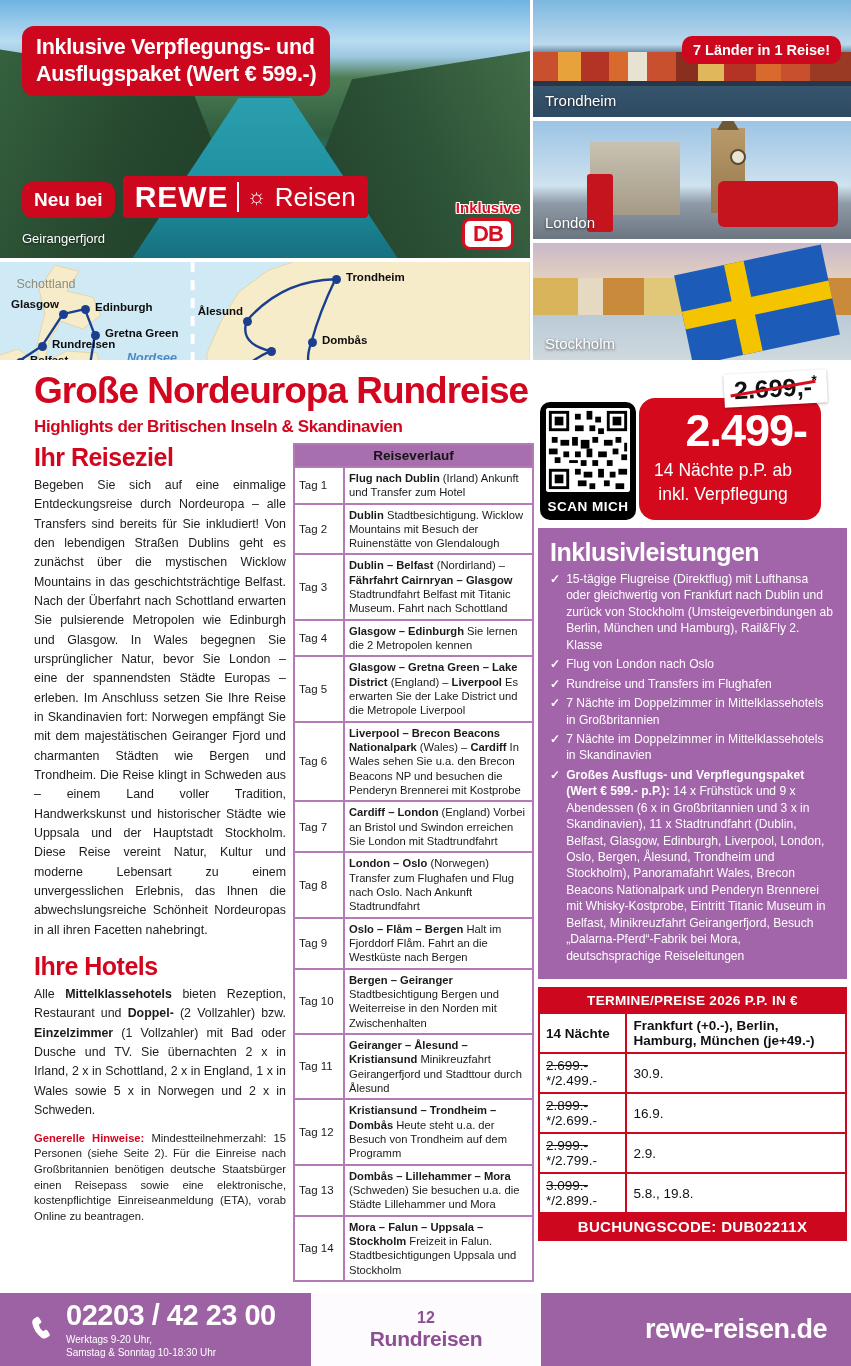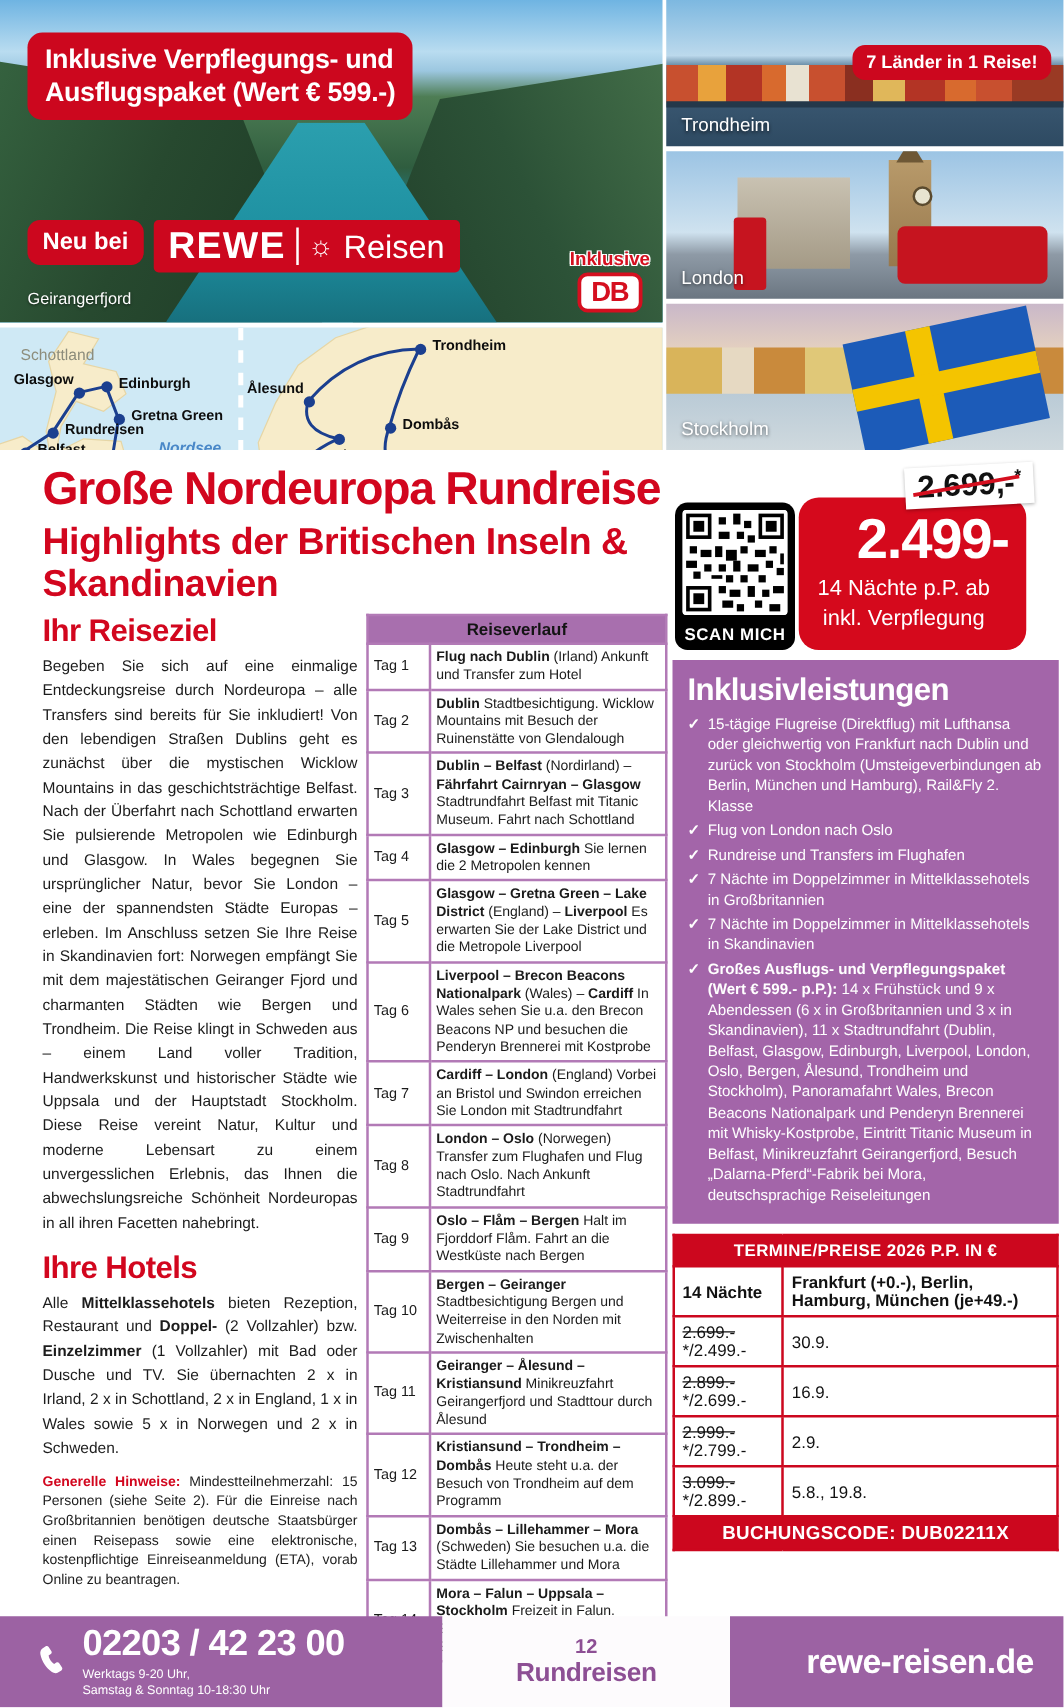"Neu bei" .brand-row { align-items: flex-start -> flex-end }
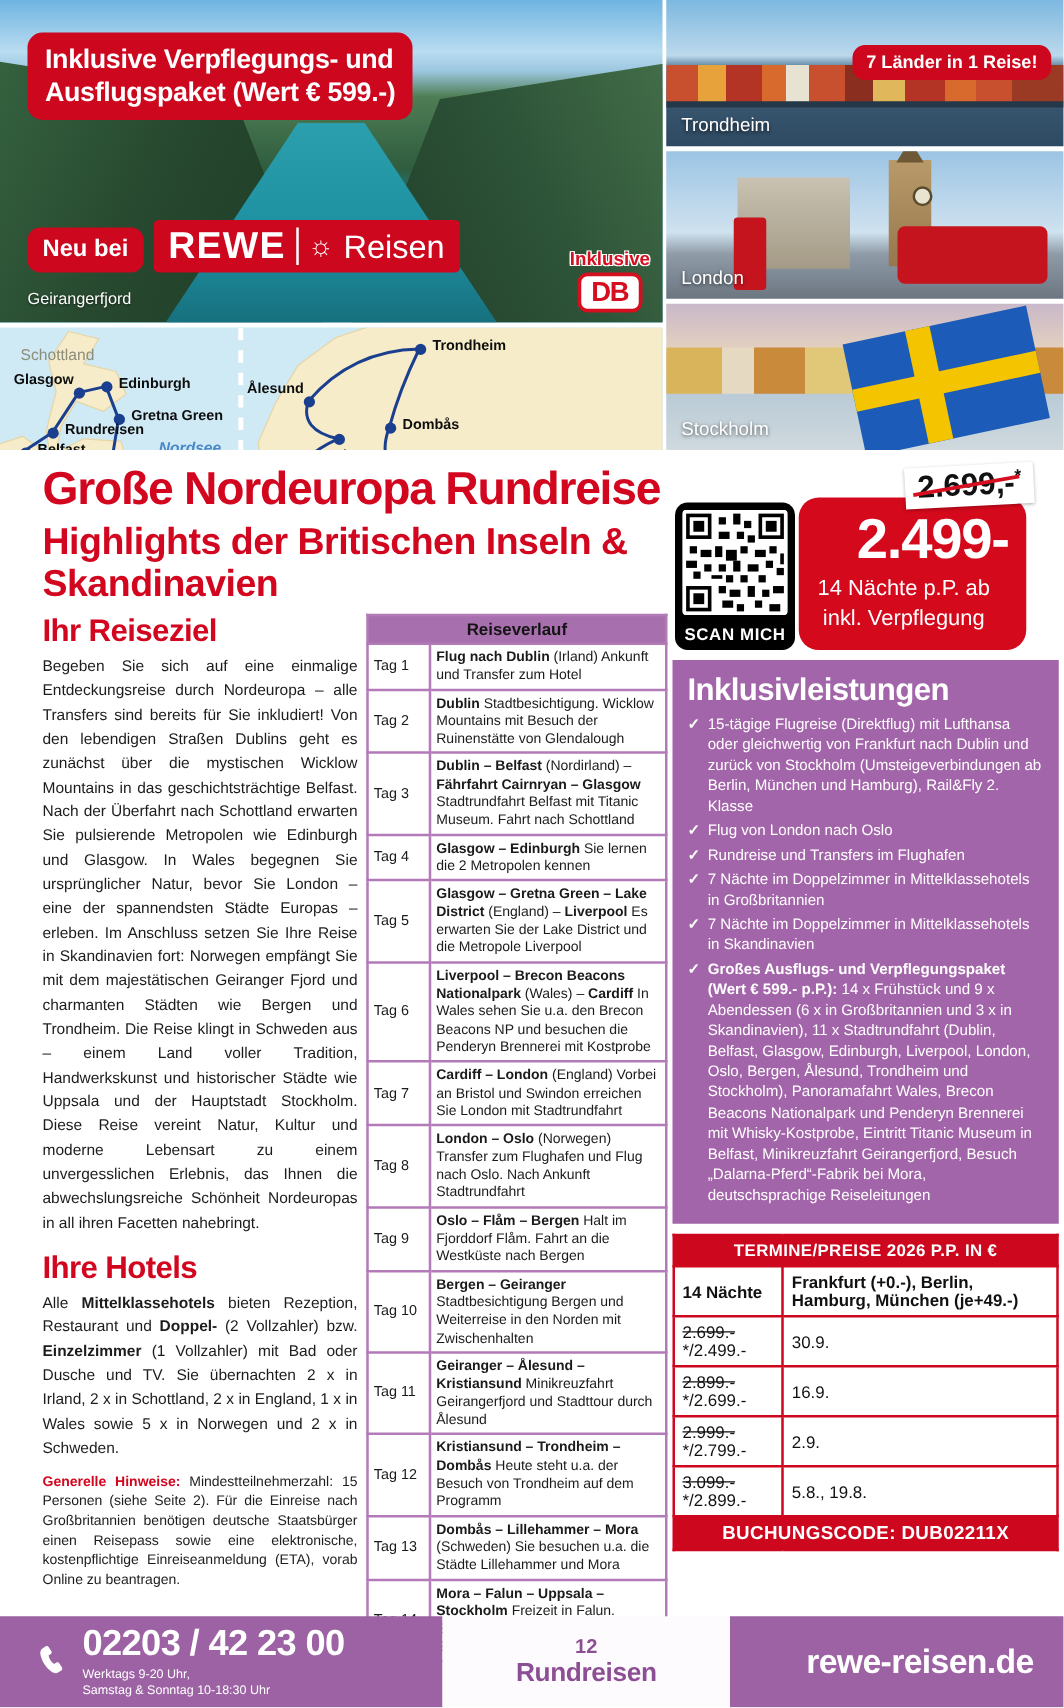"Highlights der Britischen Inseln &" h2 { font-size: 30px -> 17px }
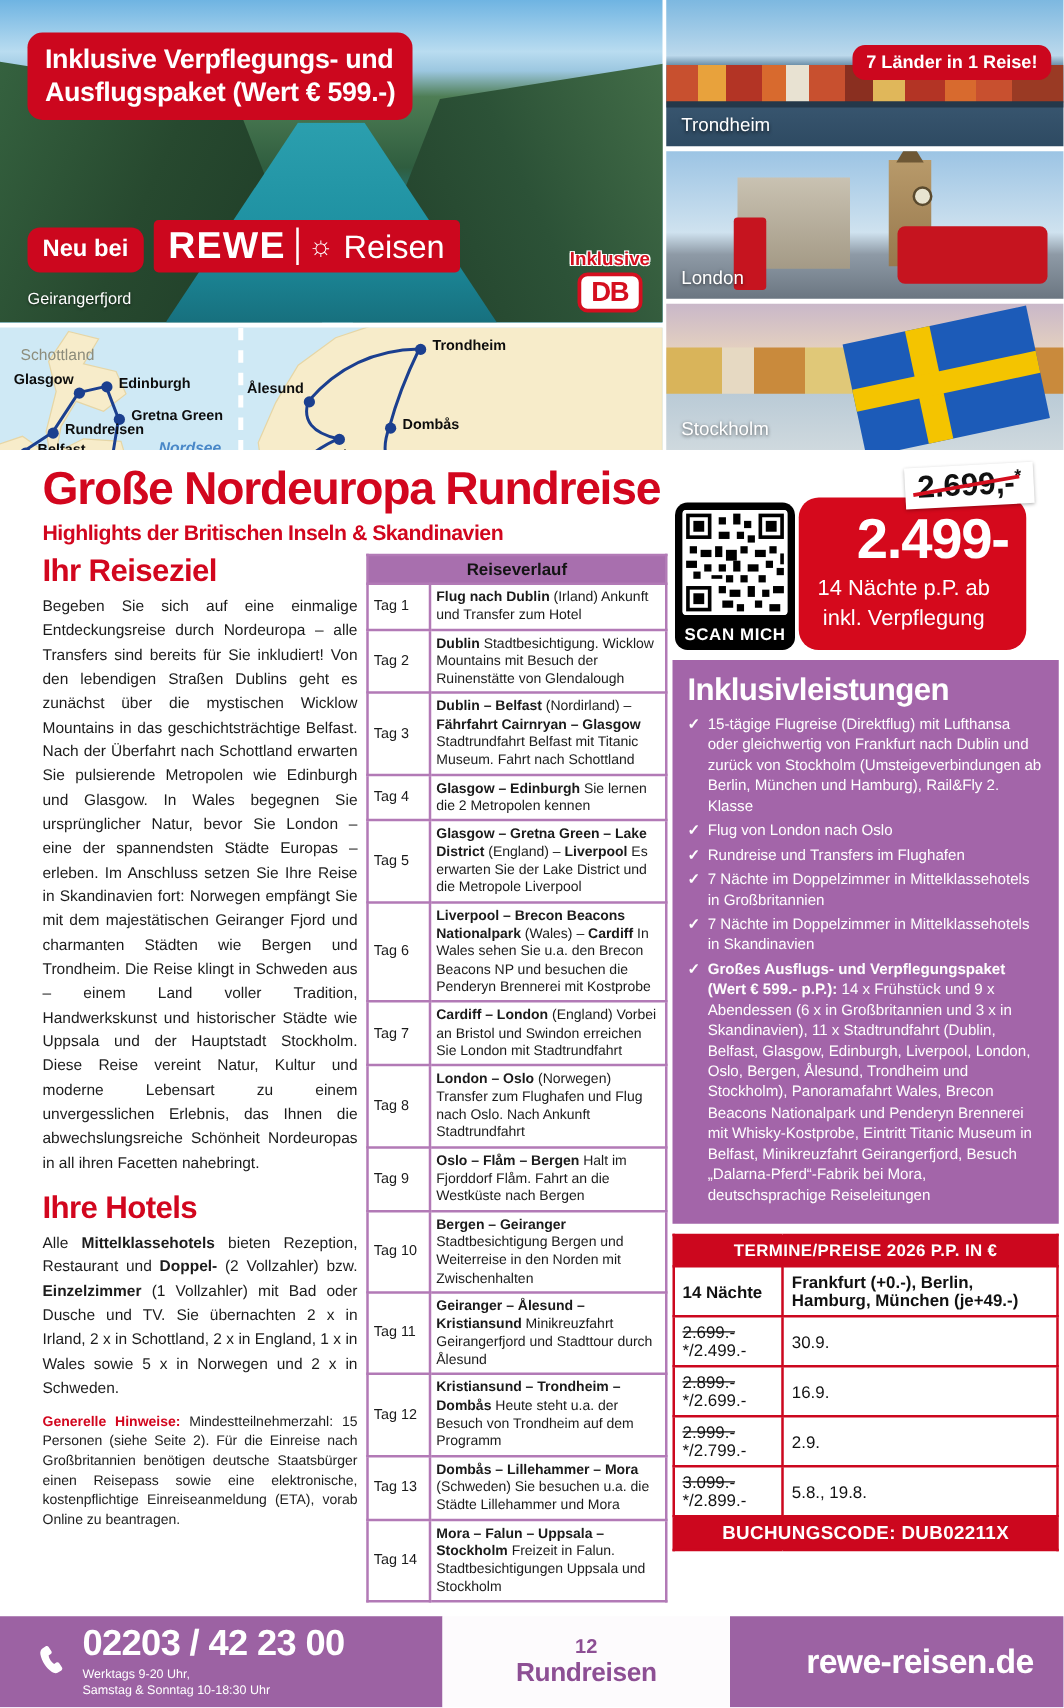"02203 / 42 23 00" .f-left { width: 354px -> 311px }
